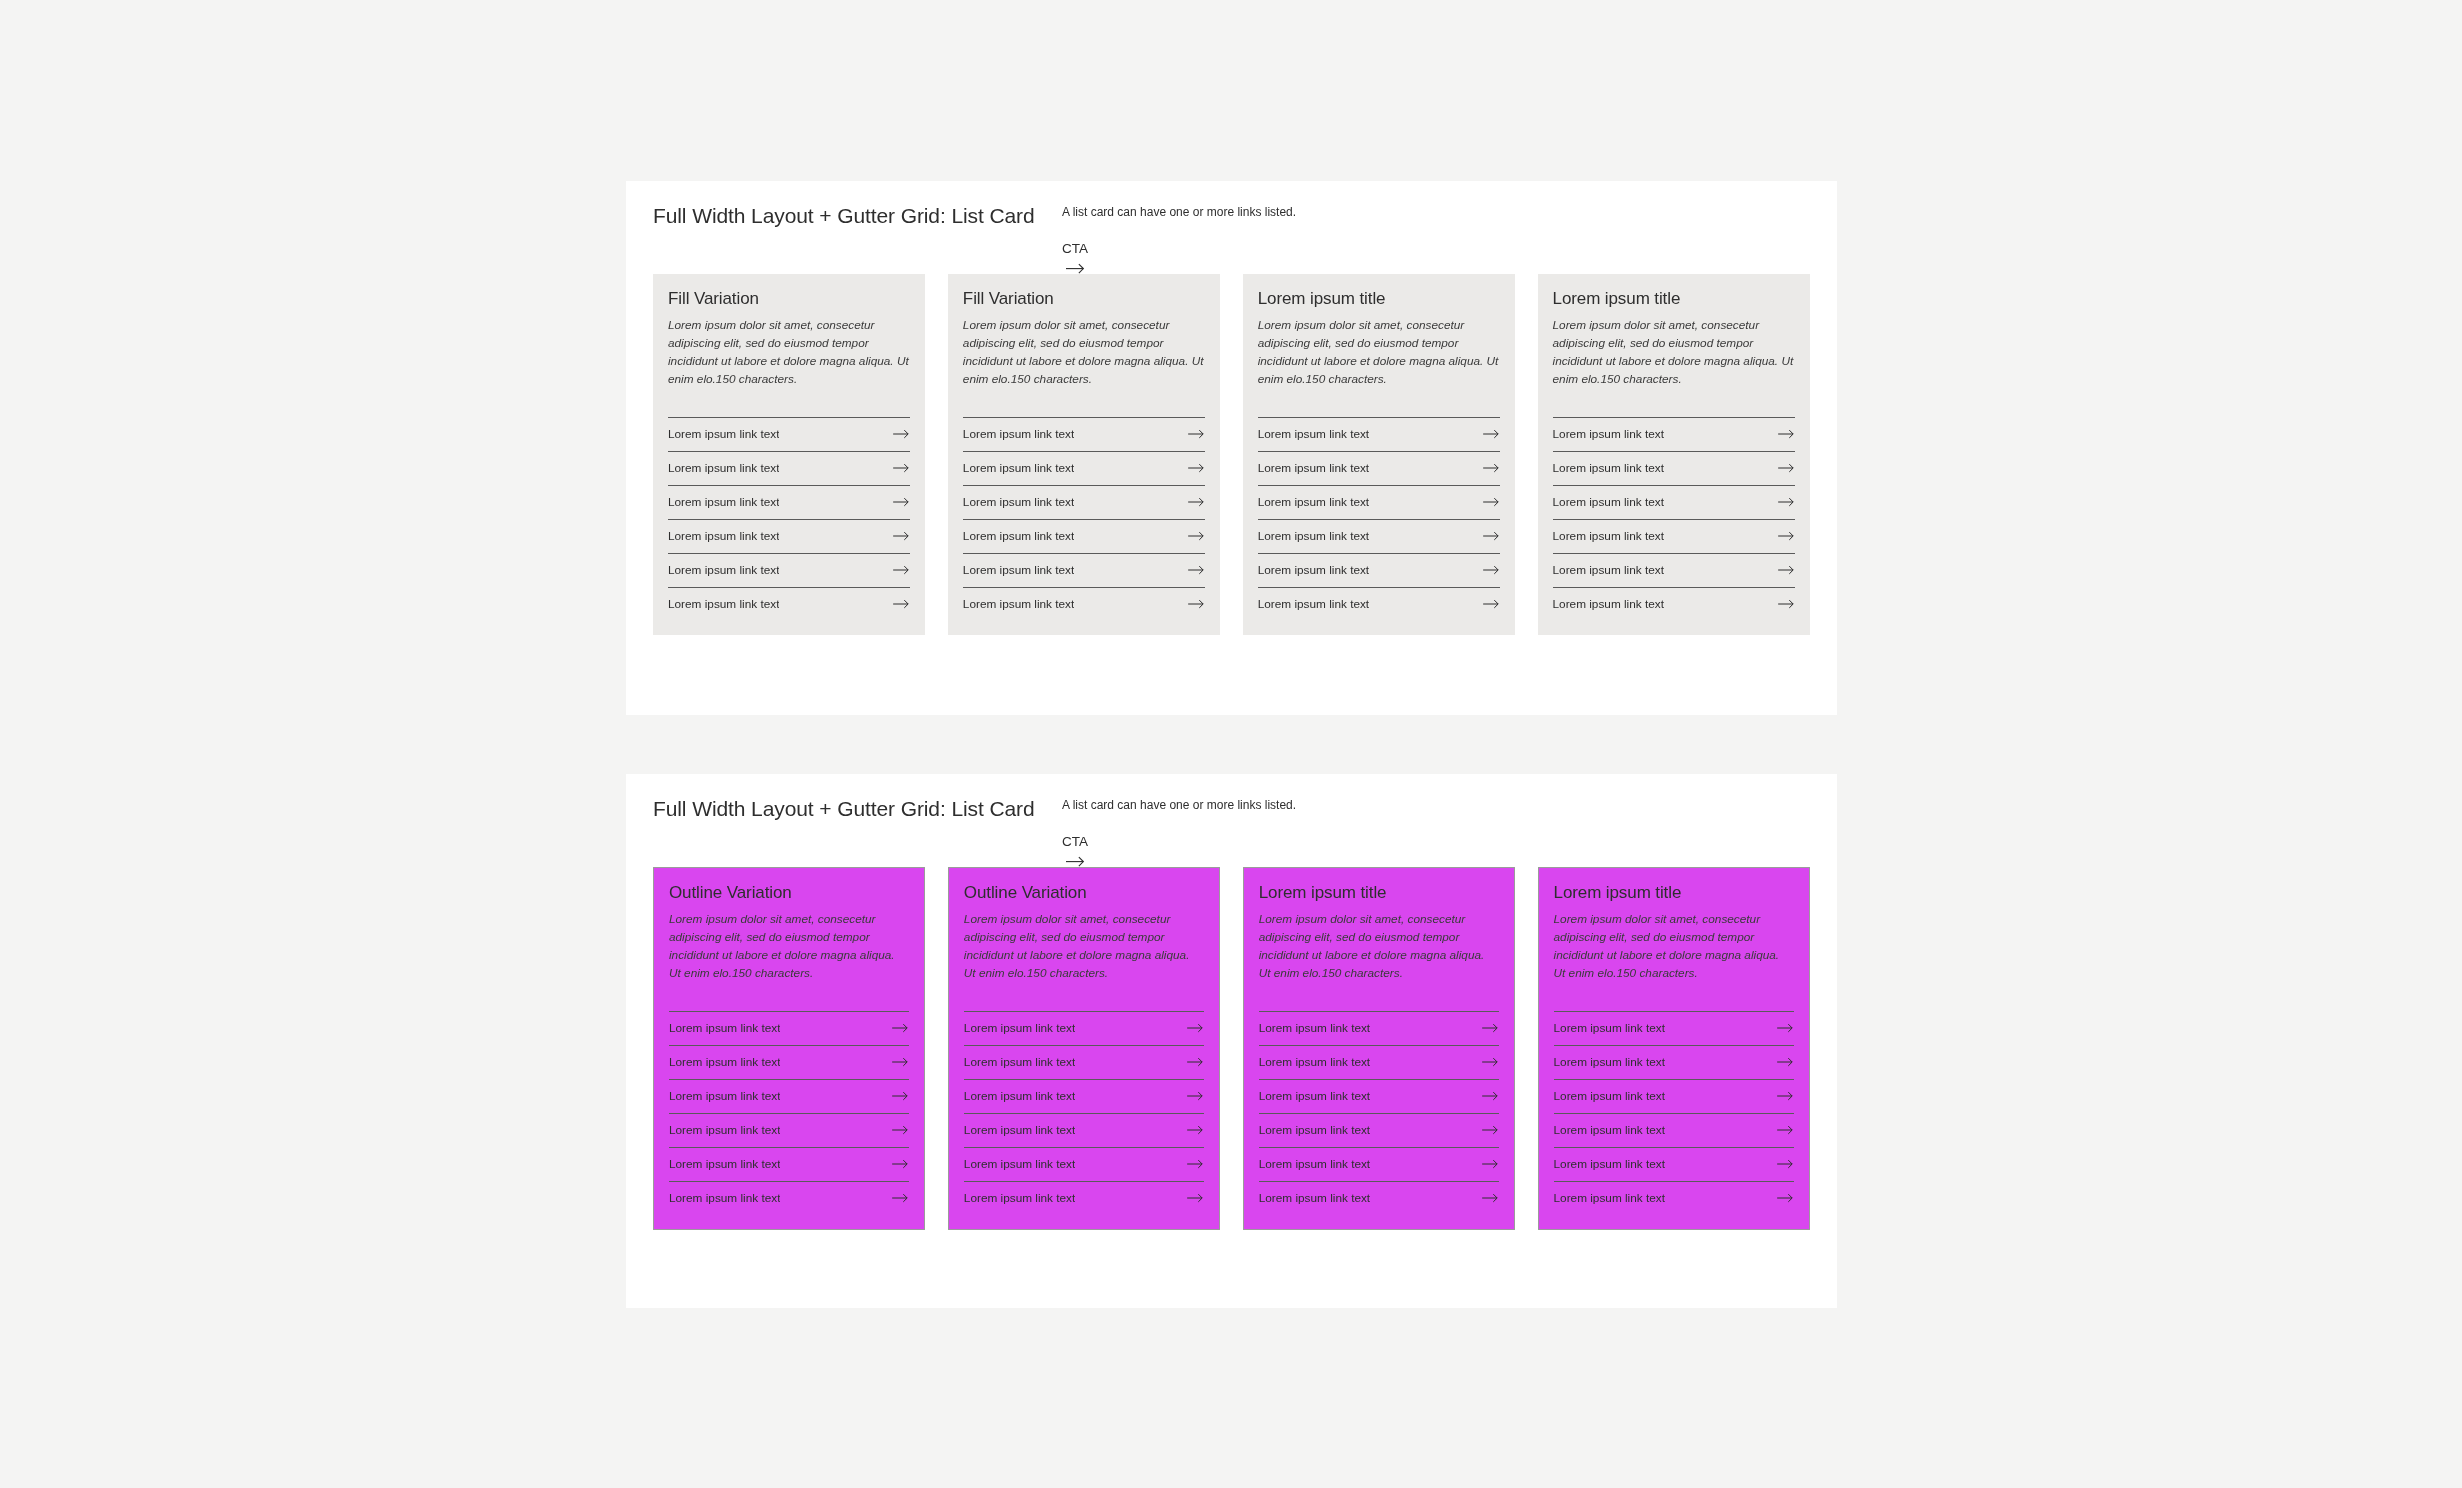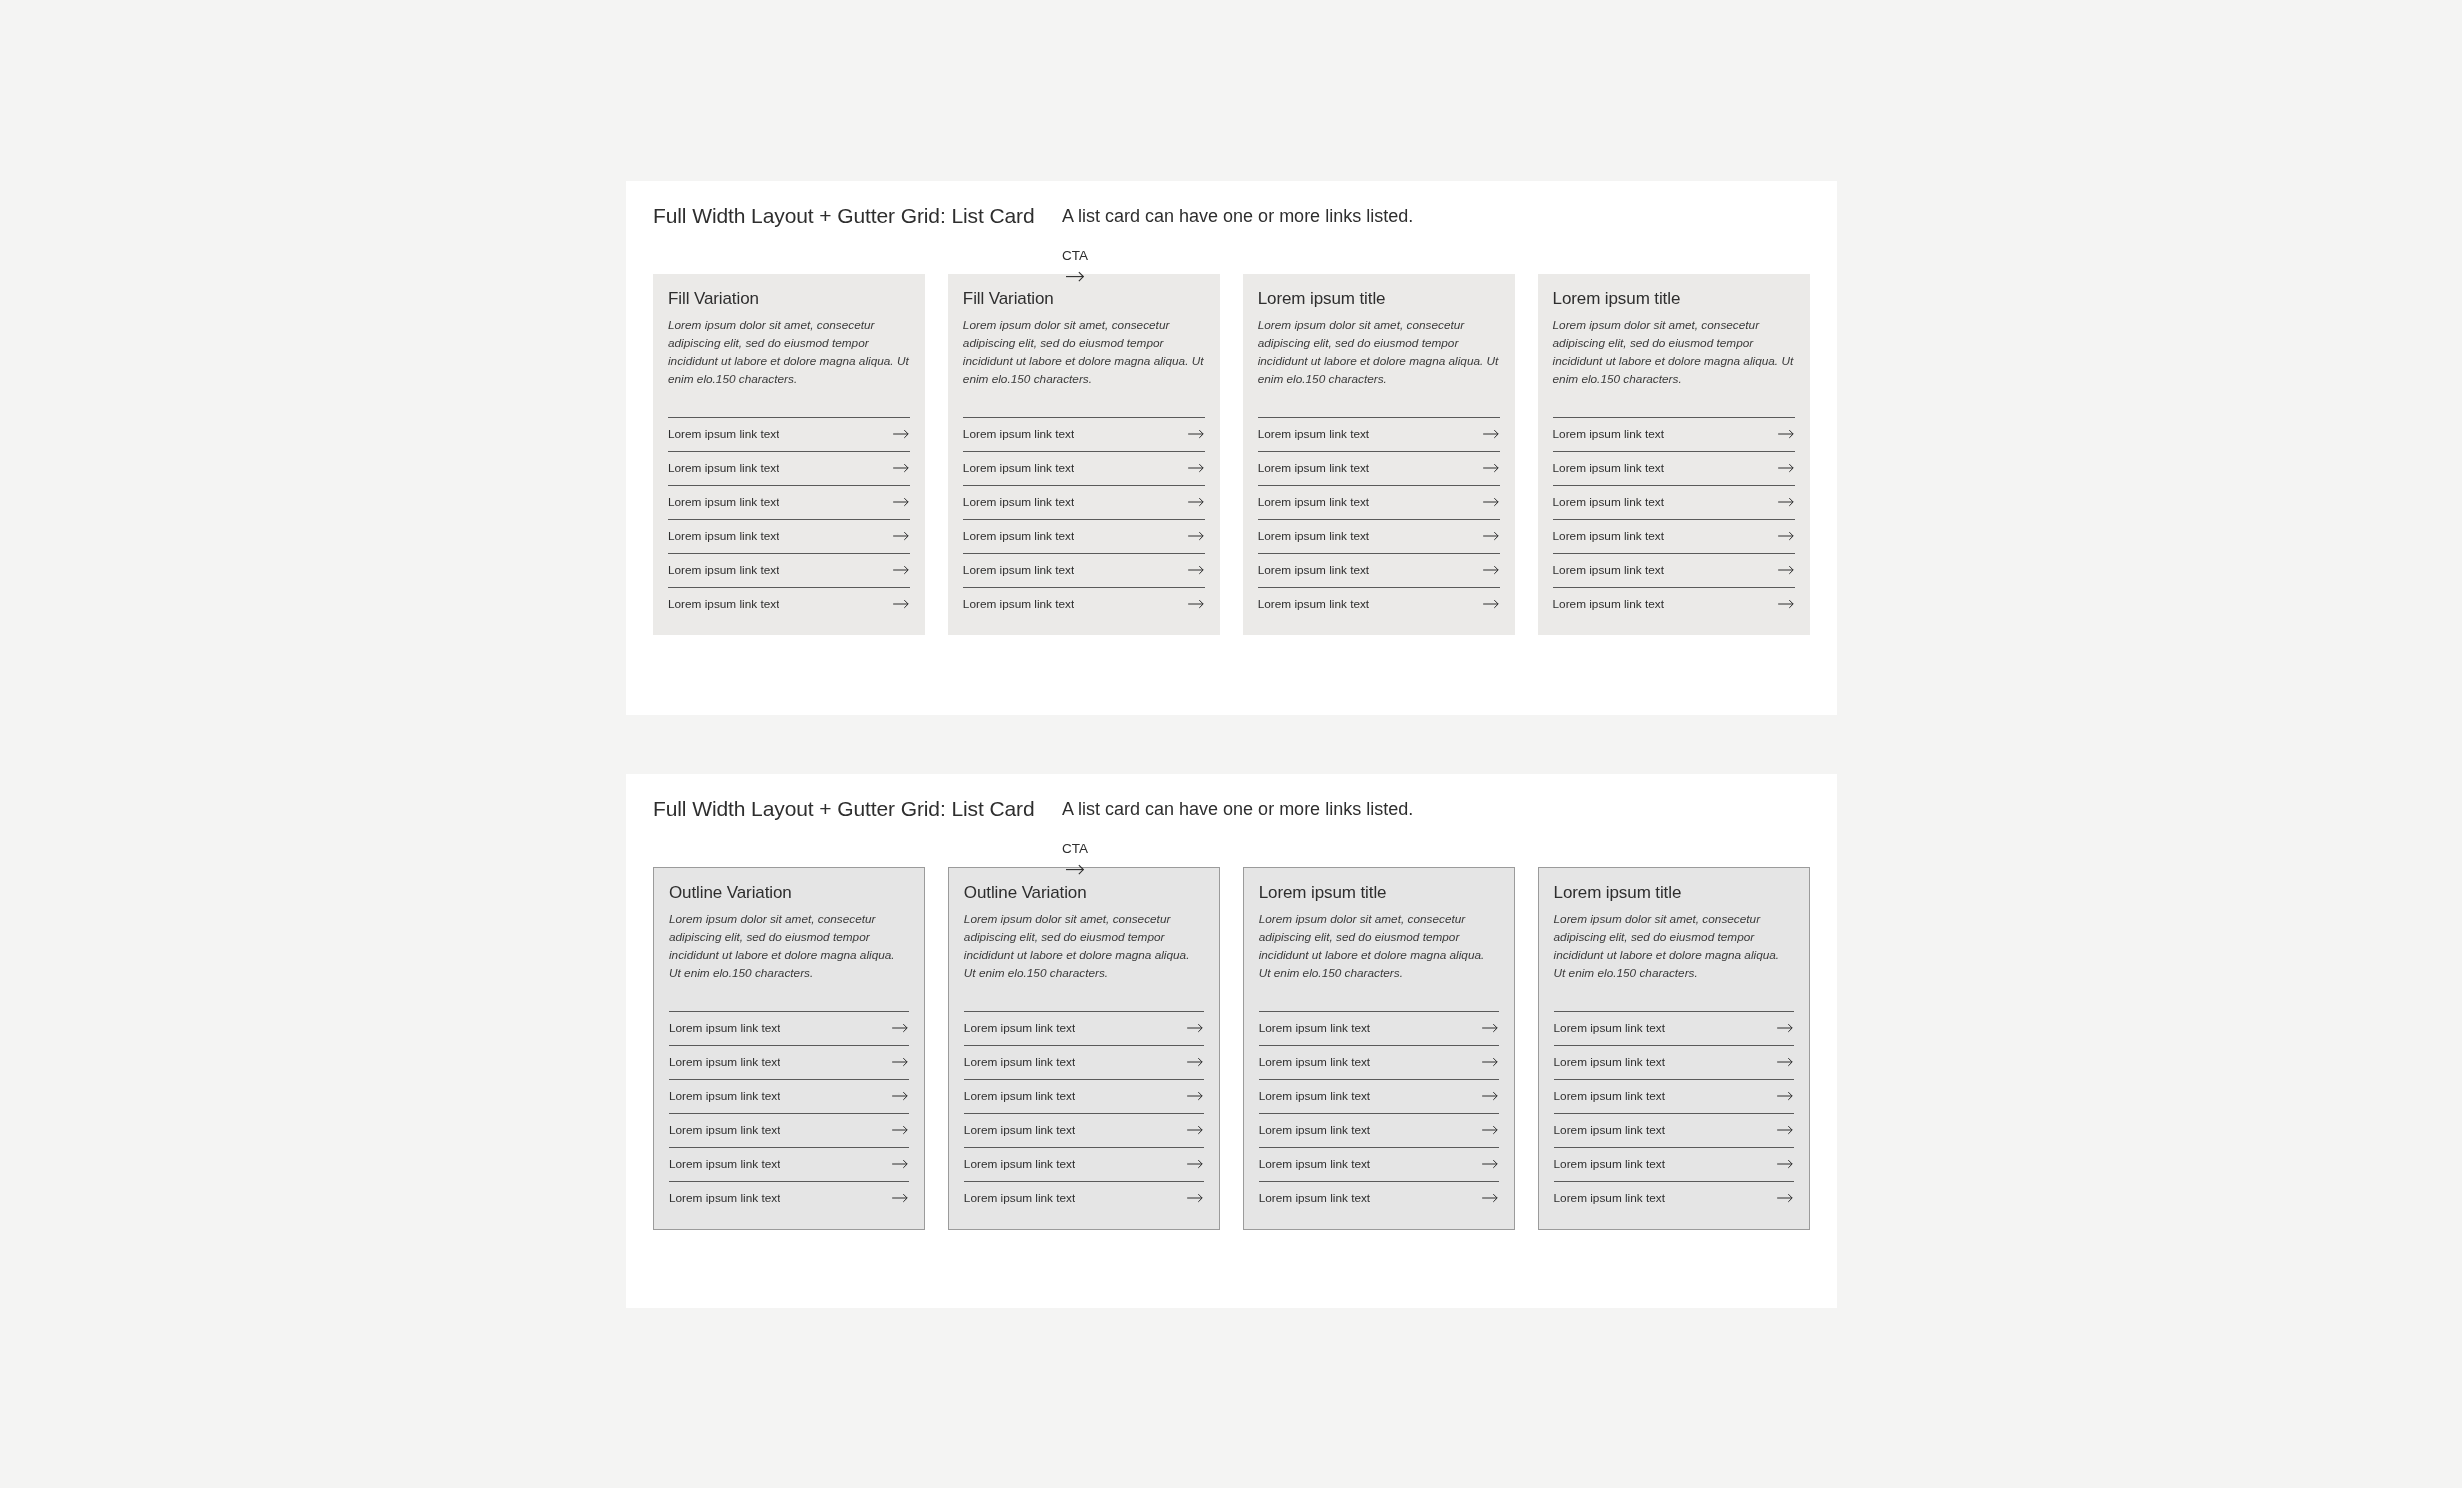"A list card can have" .panel-desc { font-size: 18px -> 12px }
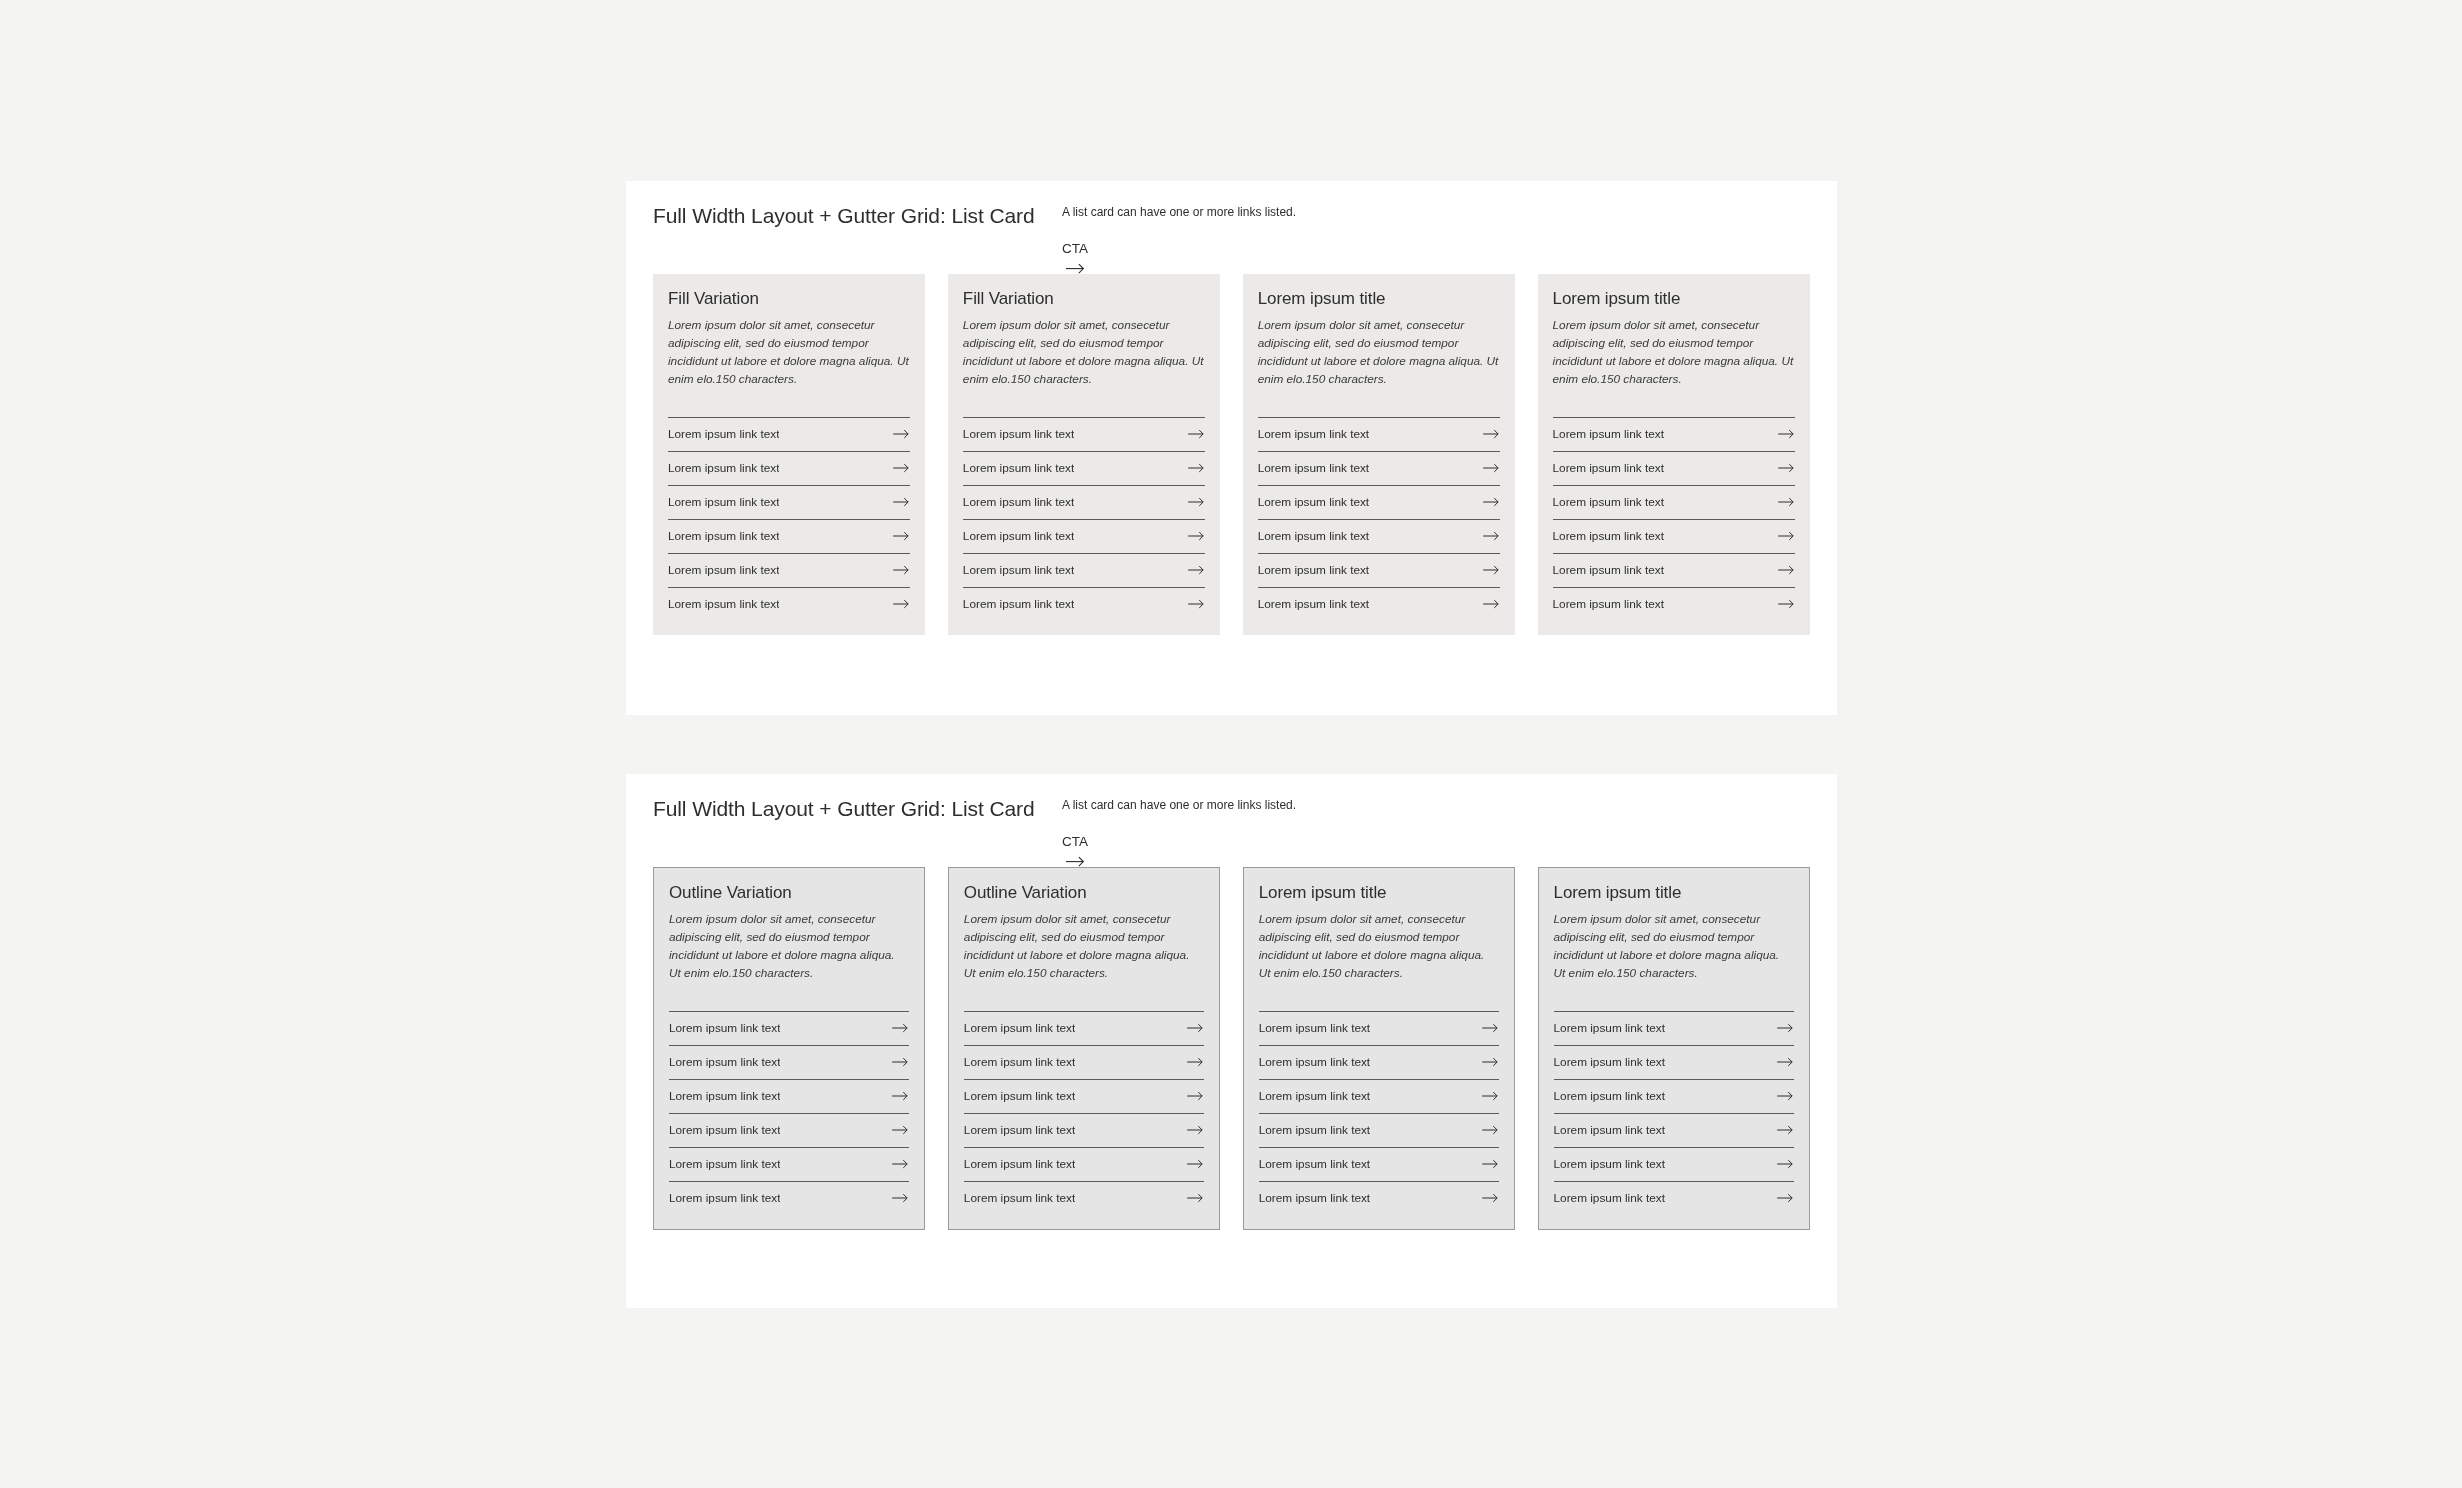"Outline Variation" .card--outline { background: #e5e5e5 -> #d946ef }
